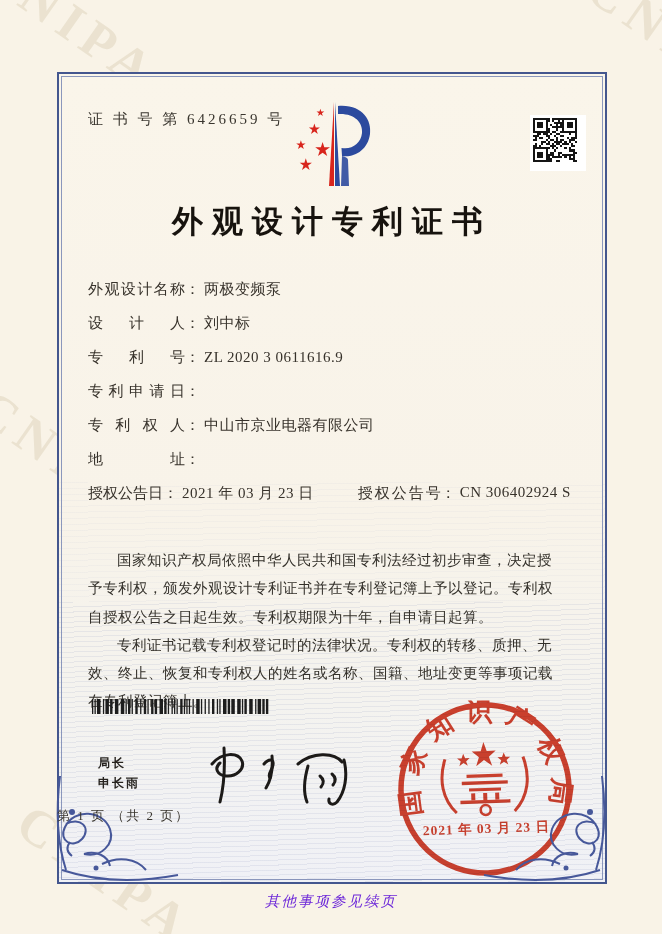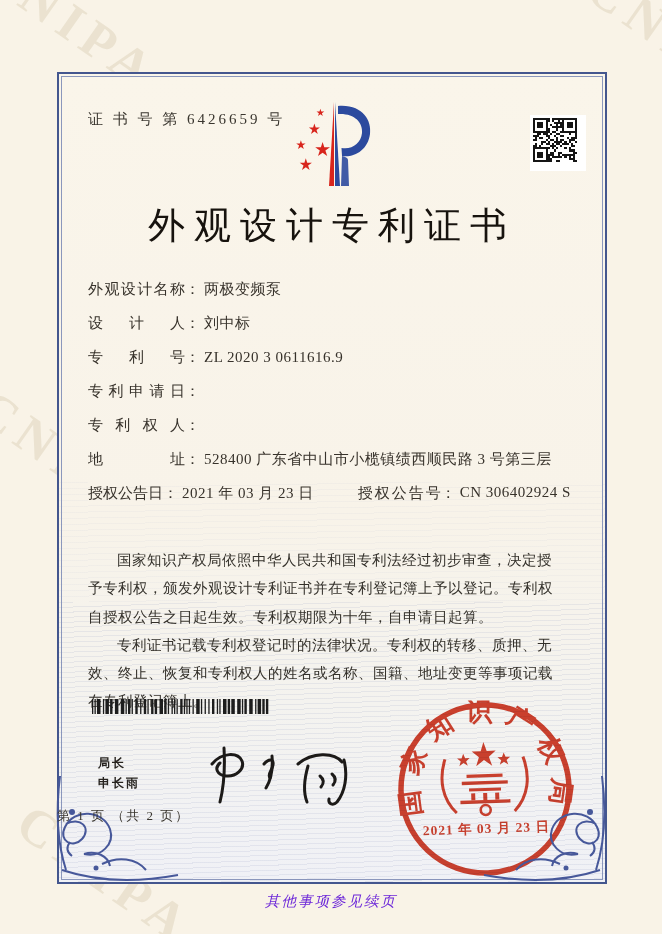"外观设计专利证书" .title { font-size: 37px -> 31px; font-weight: normal -> bold }
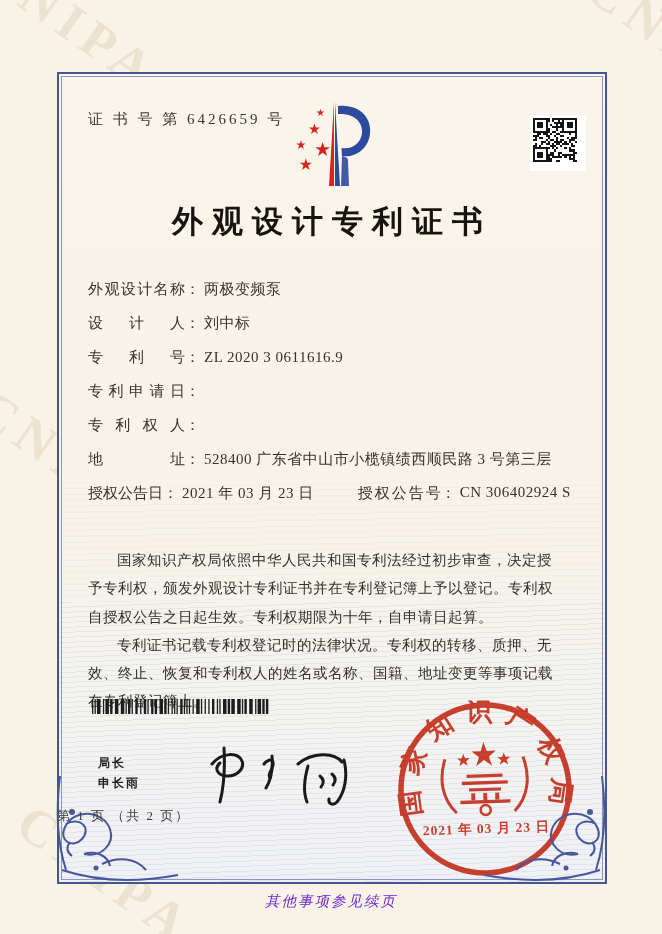"中山市京业电器有限公司" span.fvalue { html: none -> <span>中山市京业电器有限公司</span> }
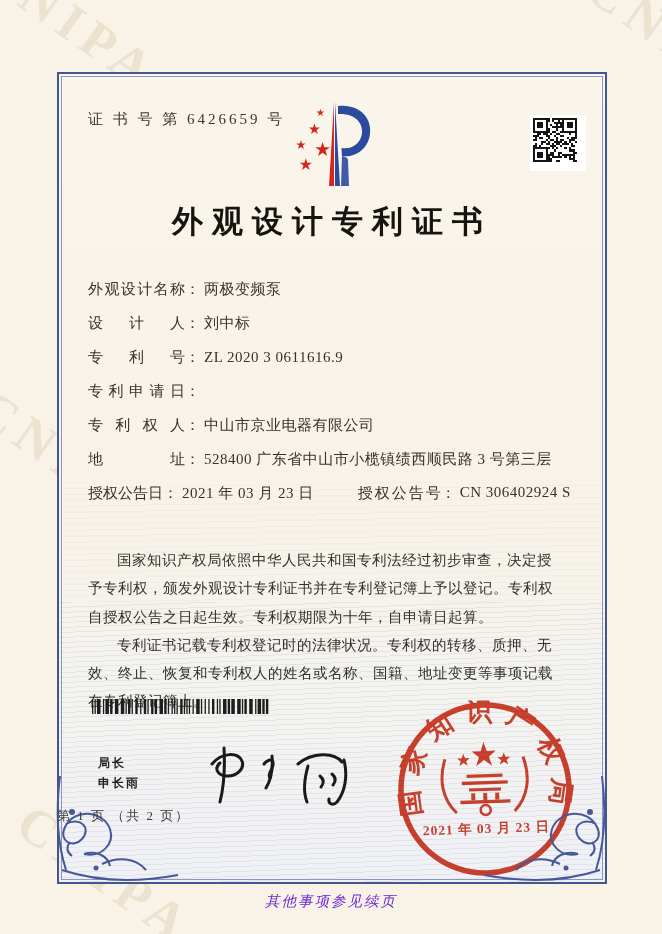"528400 广东省中山市小榄镇绩西顺民路 3 号第三层" span.fvalue { html: <span>528400 广东省中山市小榄镇绩西顺民路 3 号第三层</span> -> none }
